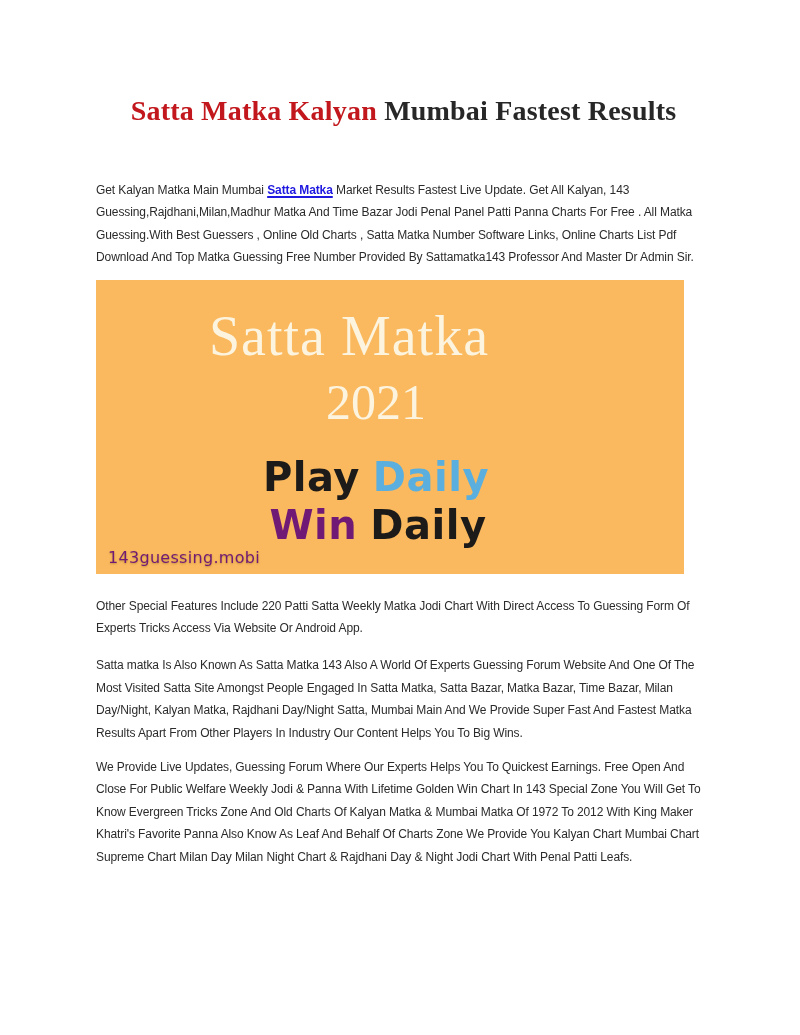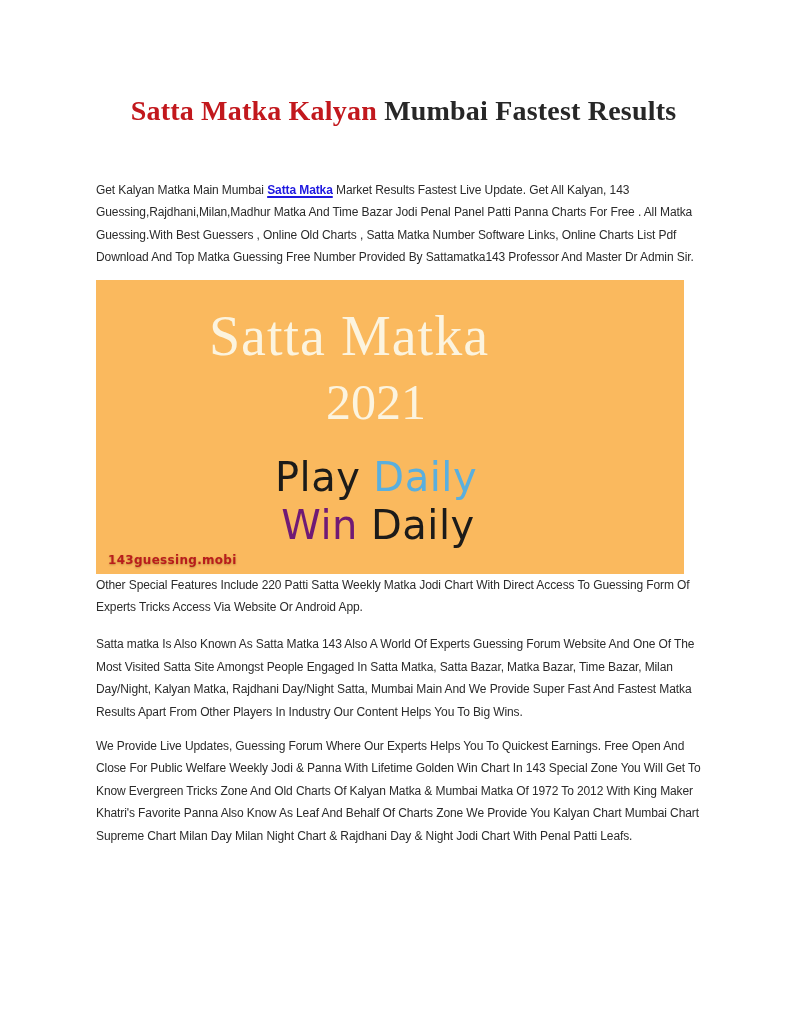"Play" .b-sans { font-weight: normal -> bold }
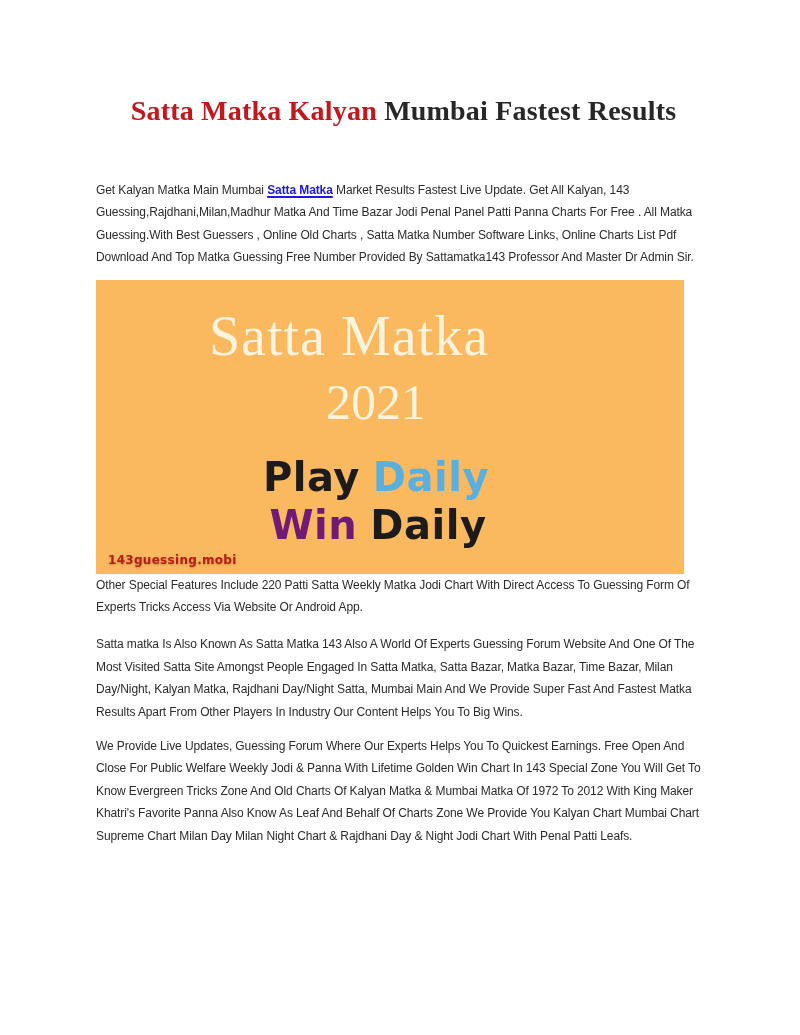"143guessing.mobi" .b-mark { color: #b91c1c -> #701a75; font-size: 12px -> 16px; font-weight: bold -> normal }
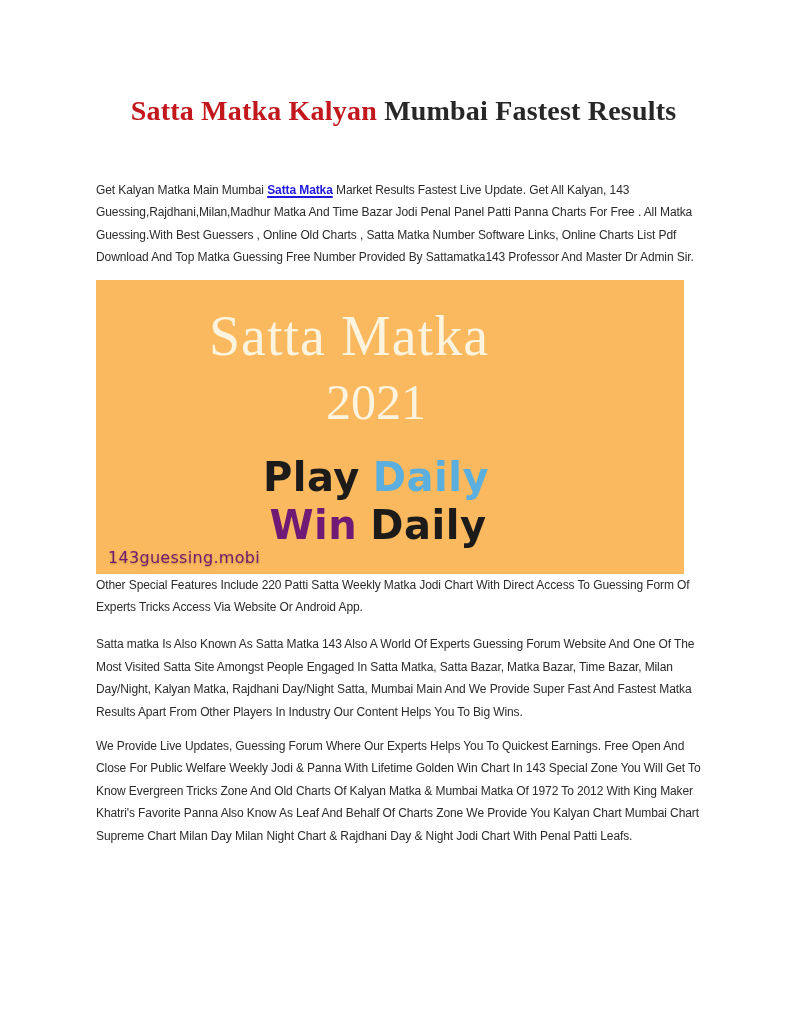"Other Special Features Include 220" .par-2 { margin-top: none -> 21px }
